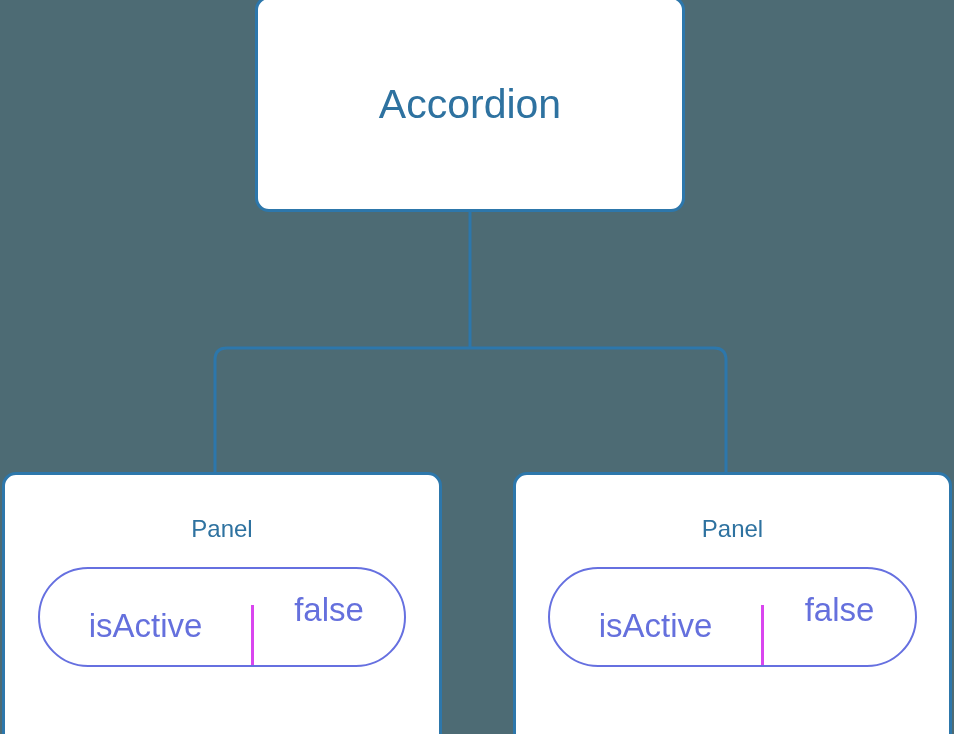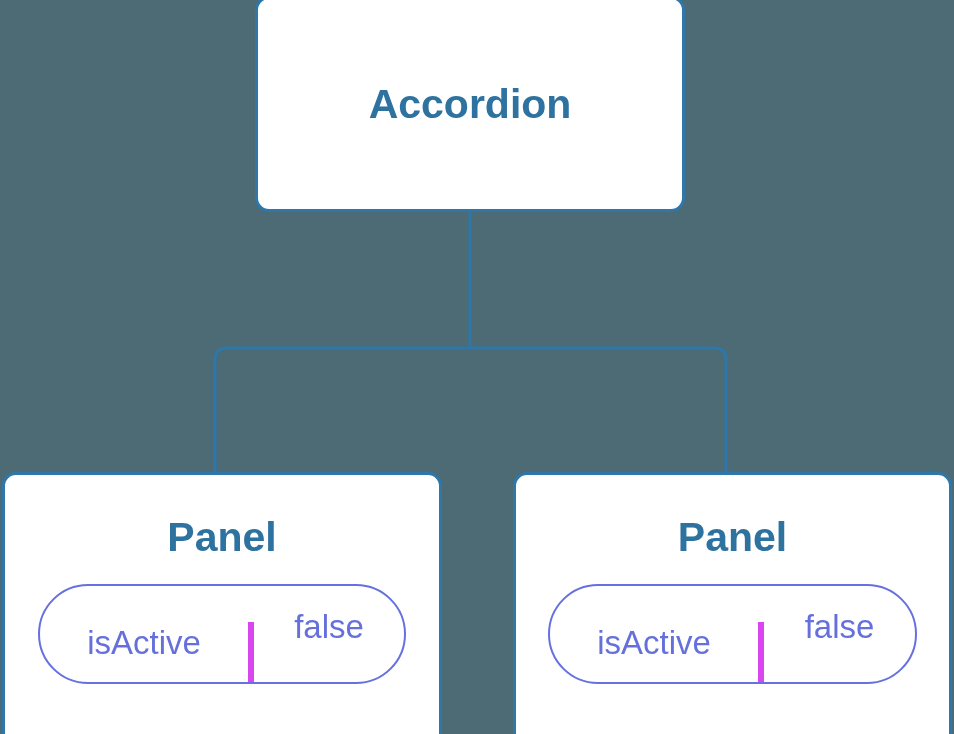"Accordion" .node-title { font-weight: 700 -> 400 }
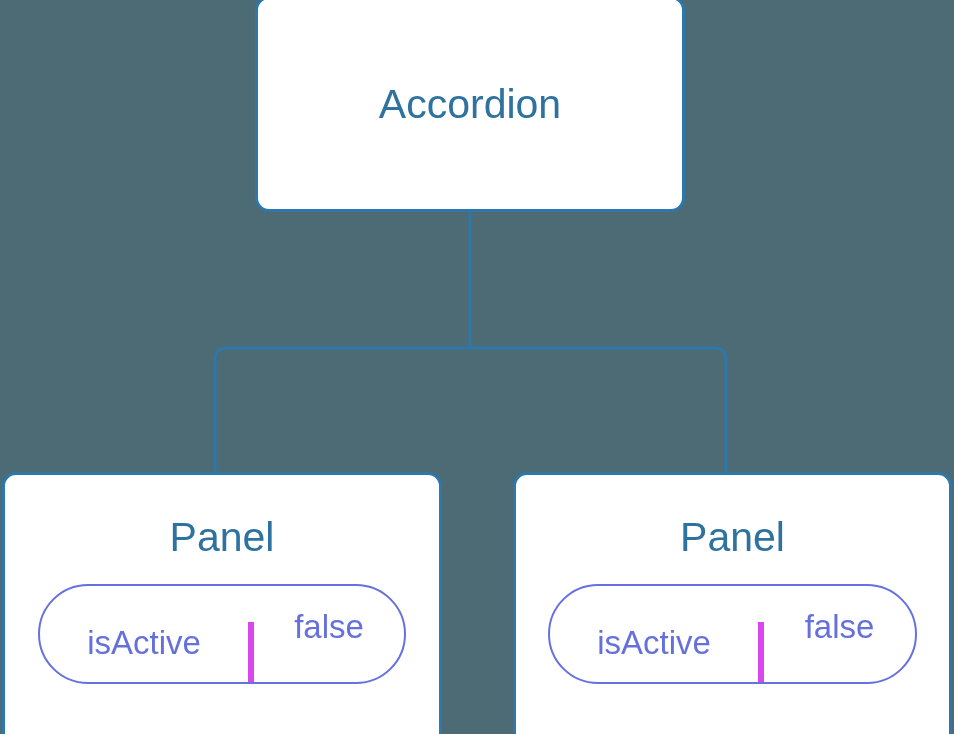"Panel" .panel-card .node-title { font-size: 41px -> 24px }
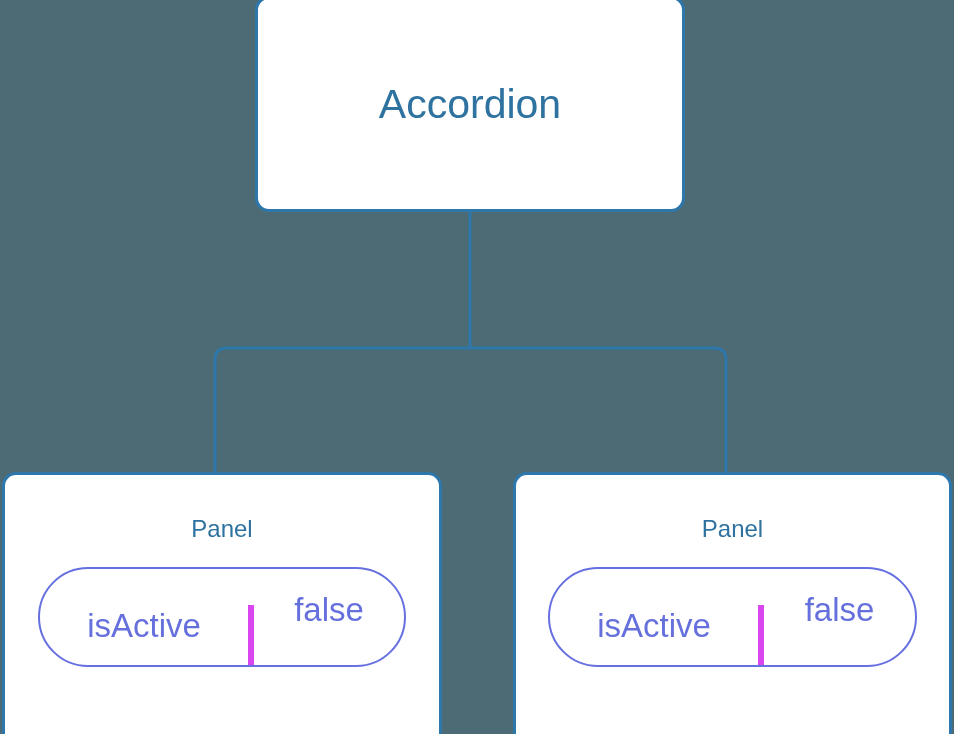"isActive" .pill-key { border-right: 6px solid #d946ef -> 3px solid #d946ef }
